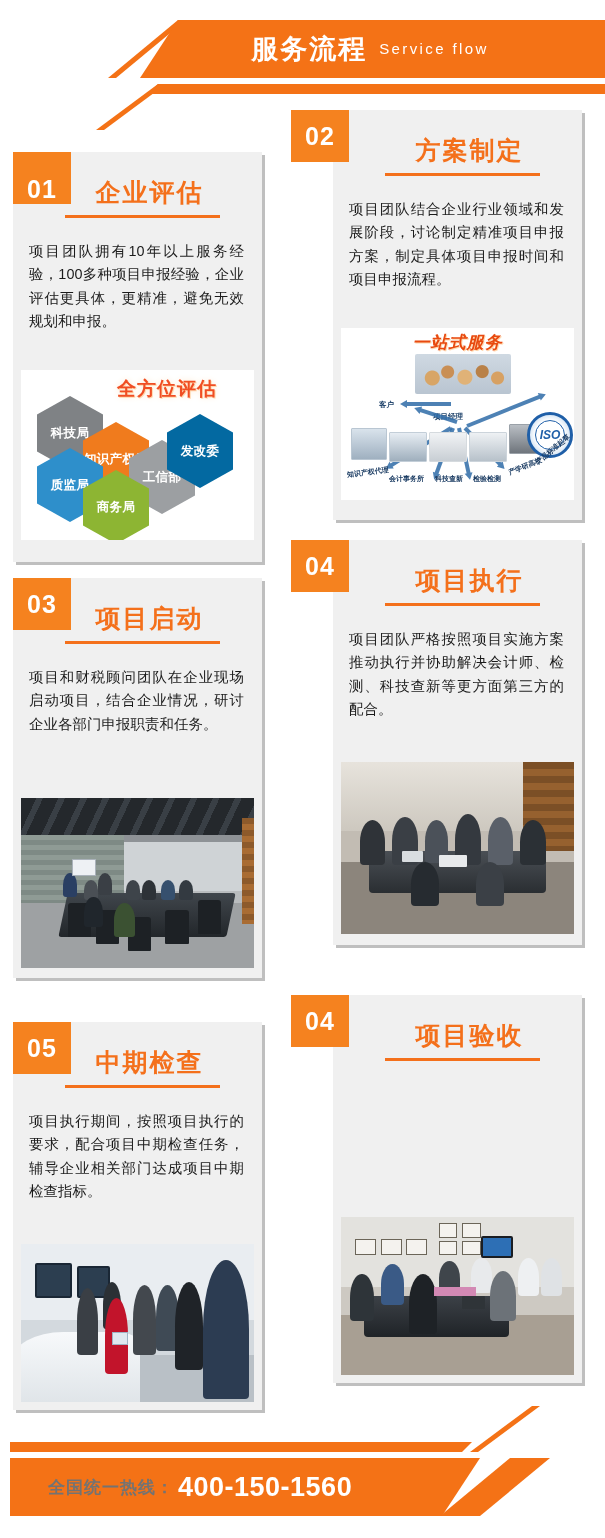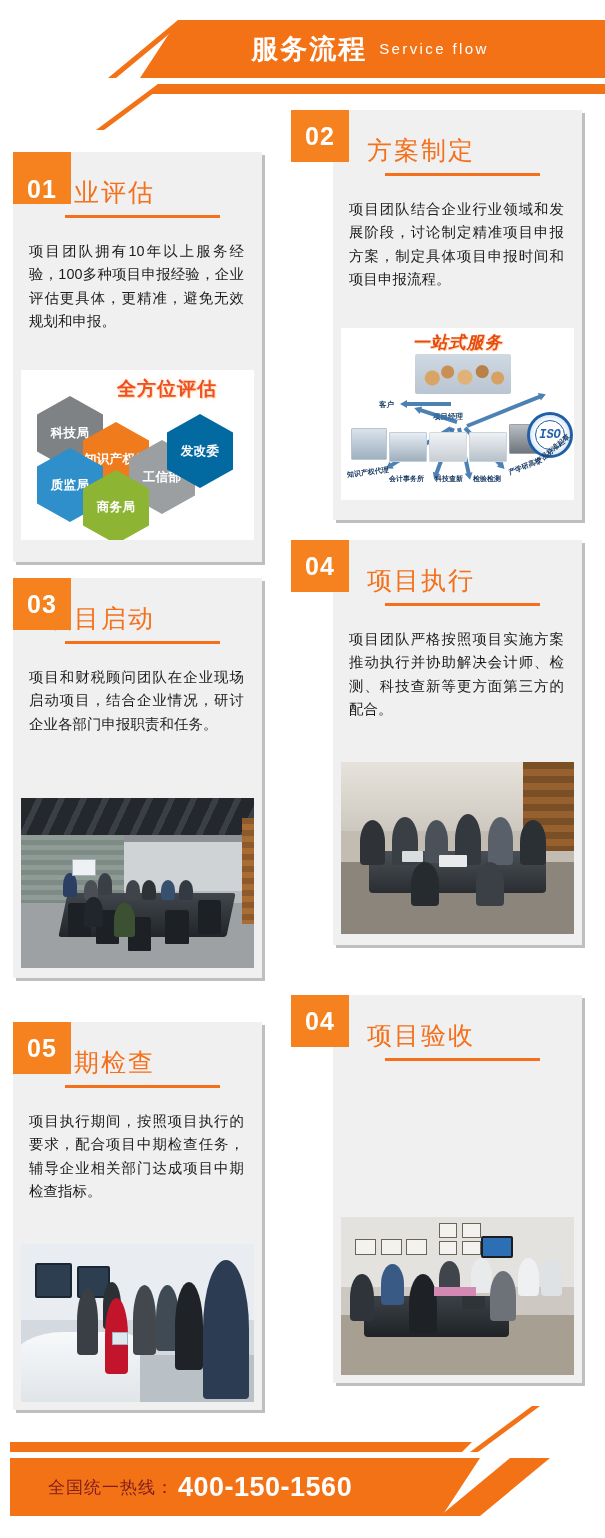"方案制定" .card-title { font-weight: 400 -> 700; text-align: left -> center }
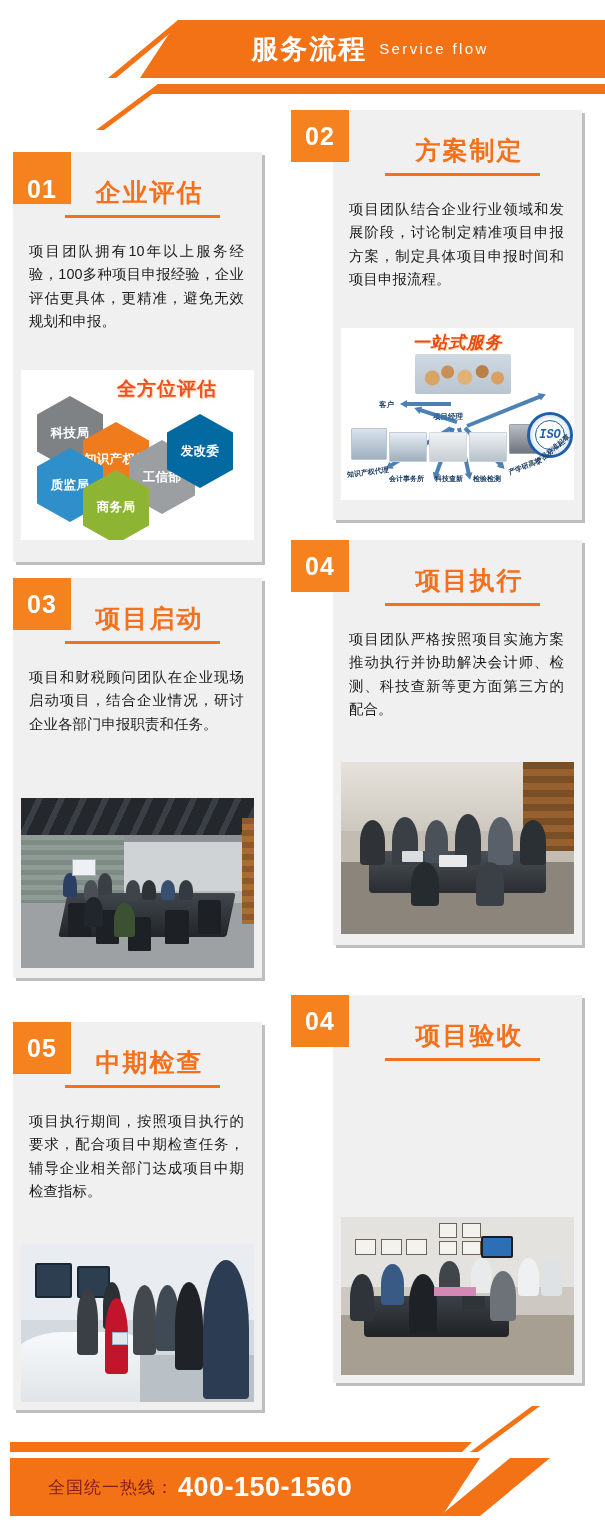"一站式服务" div.oss { font-family: Liberation Mono, monospace -> none }
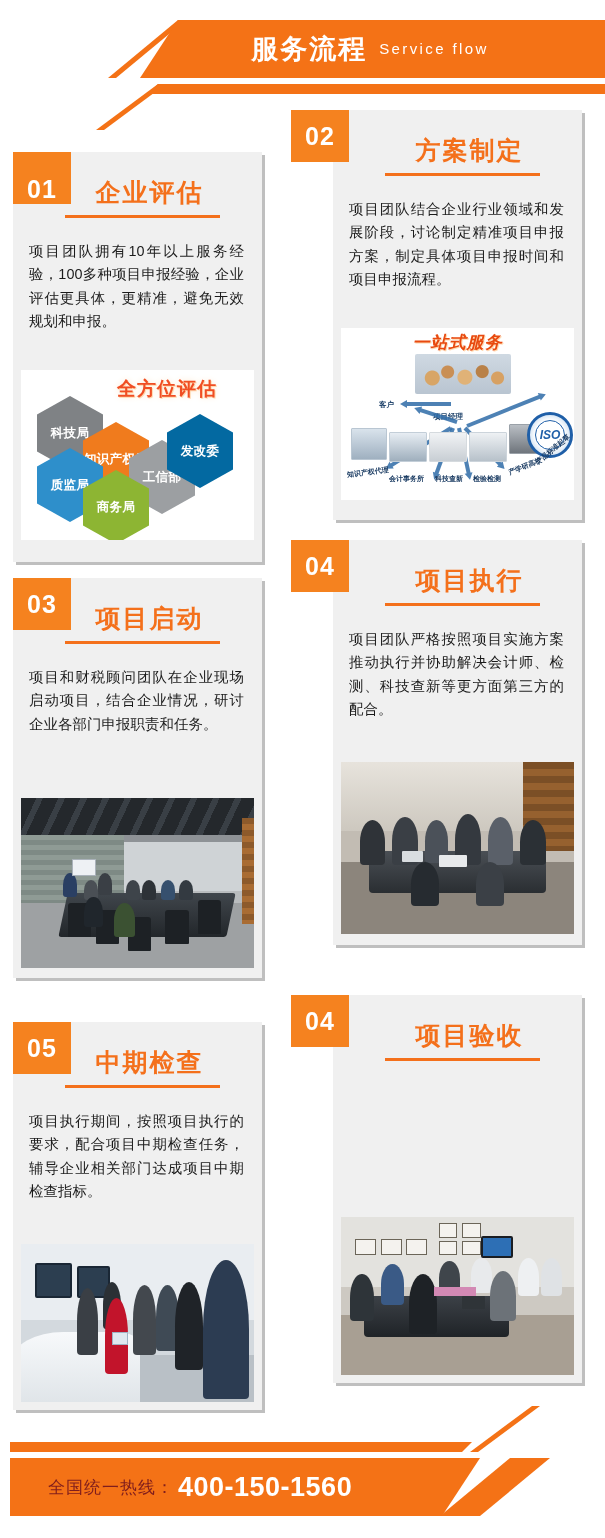"全国统一热线：" .ftr-label { color: #7f1d1d -> #737373; font-weight: 400 -> 700 }
